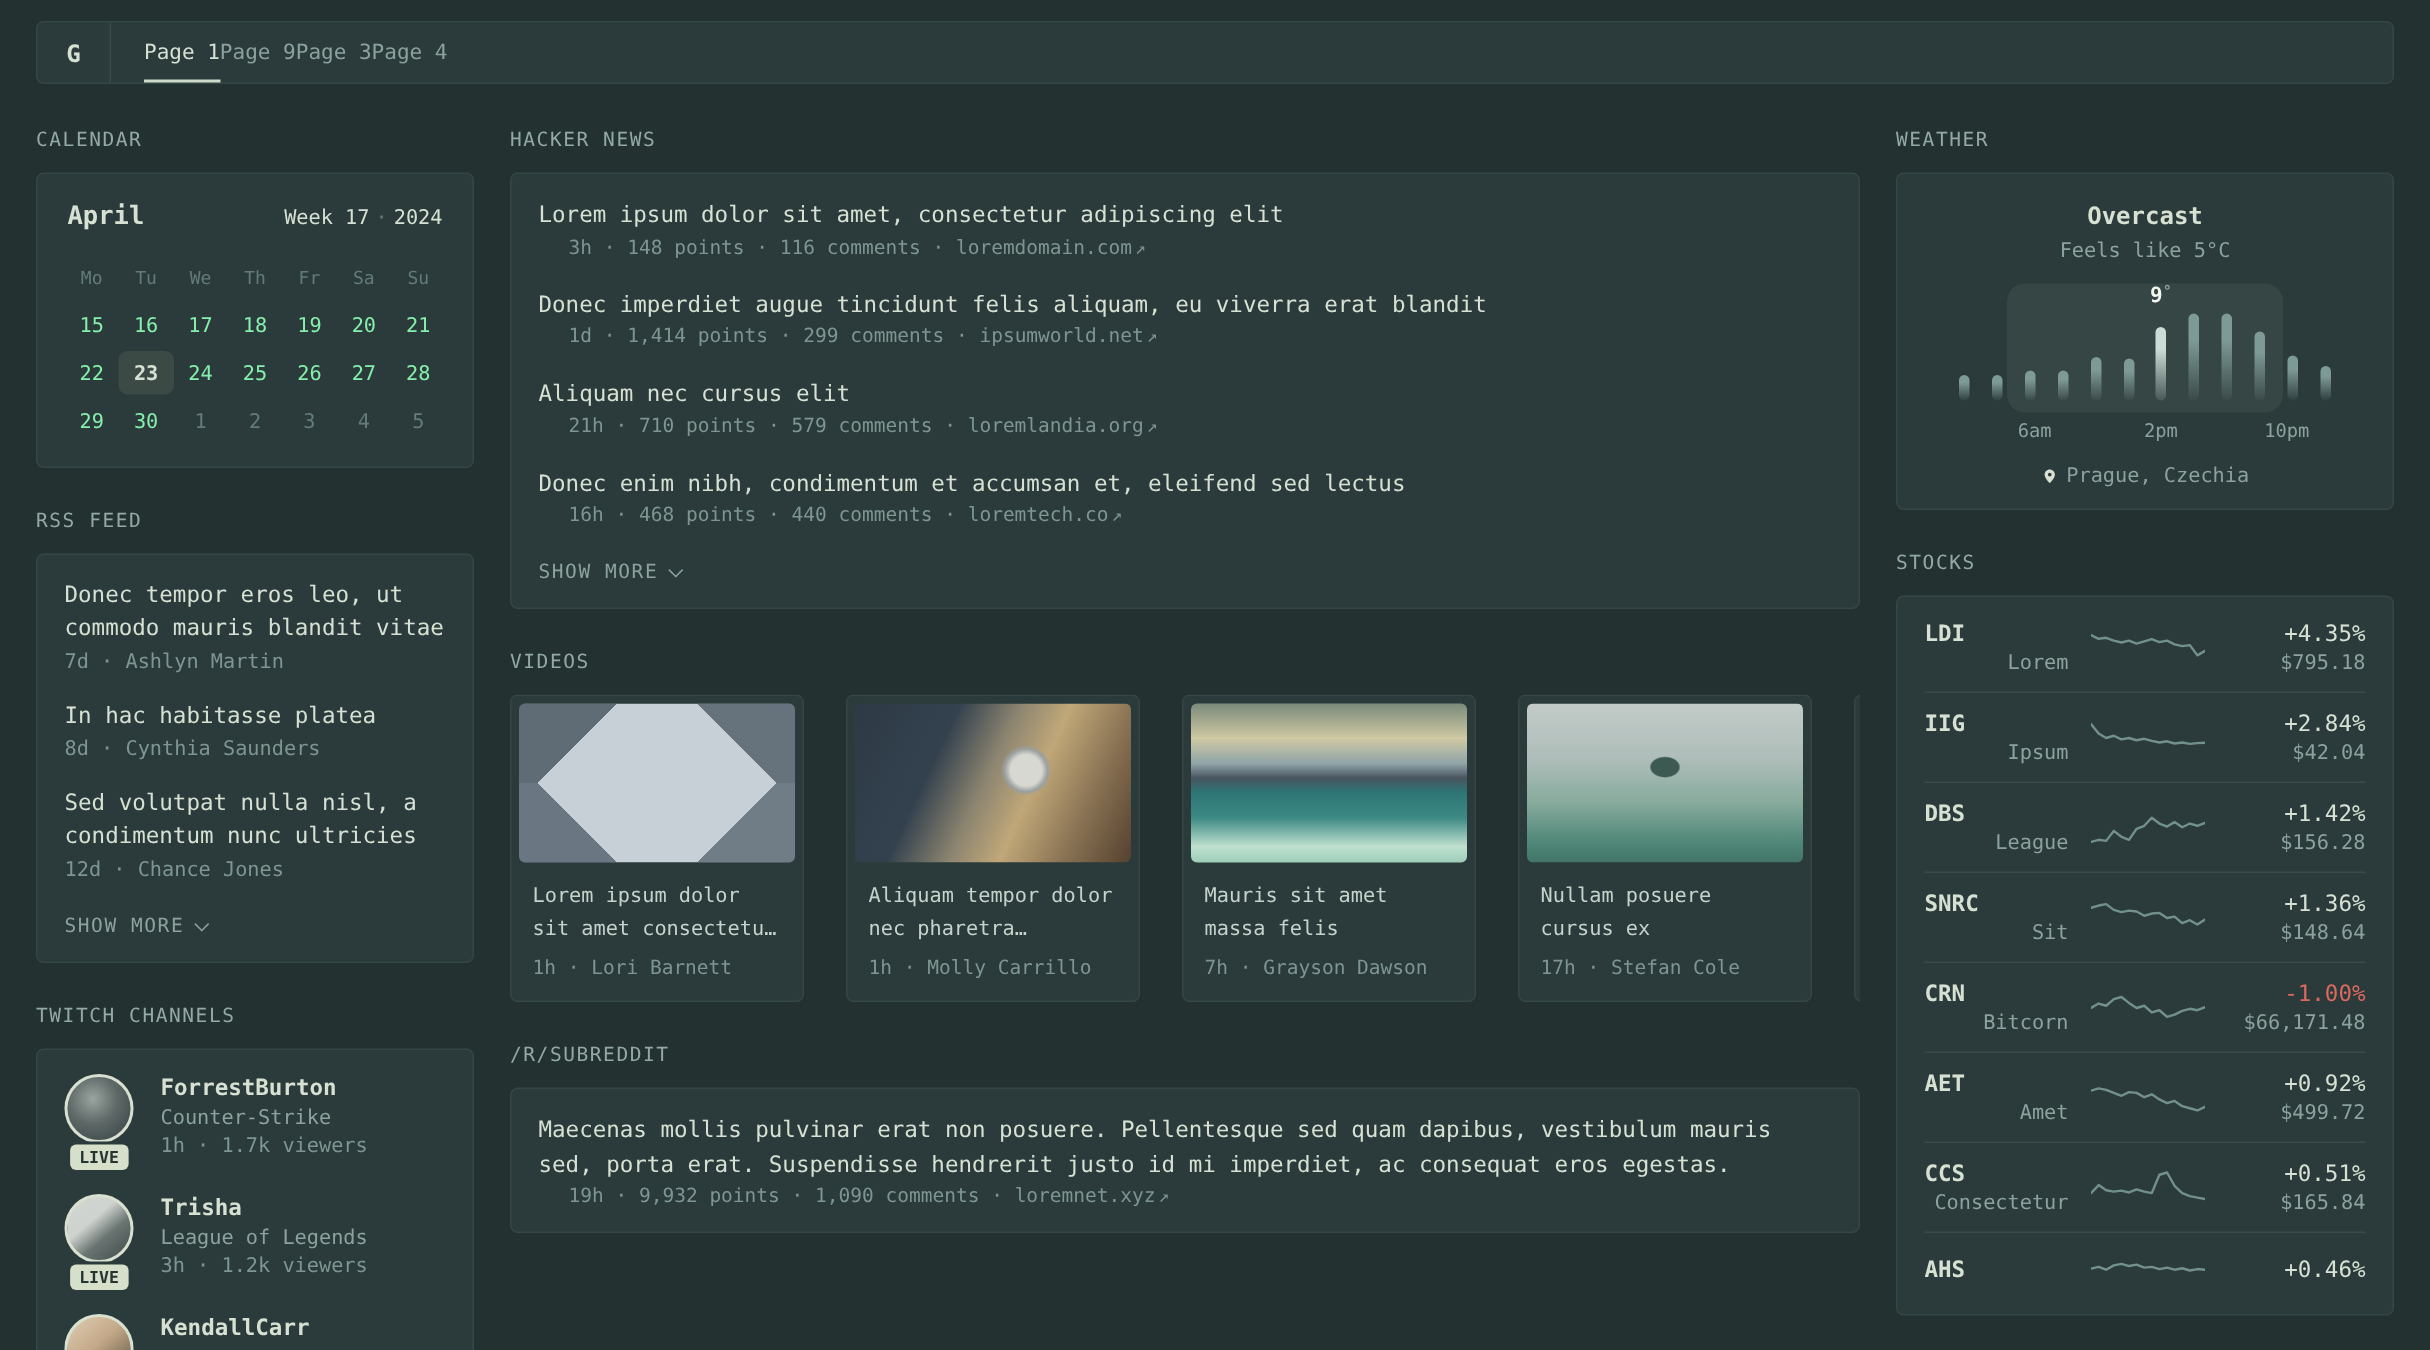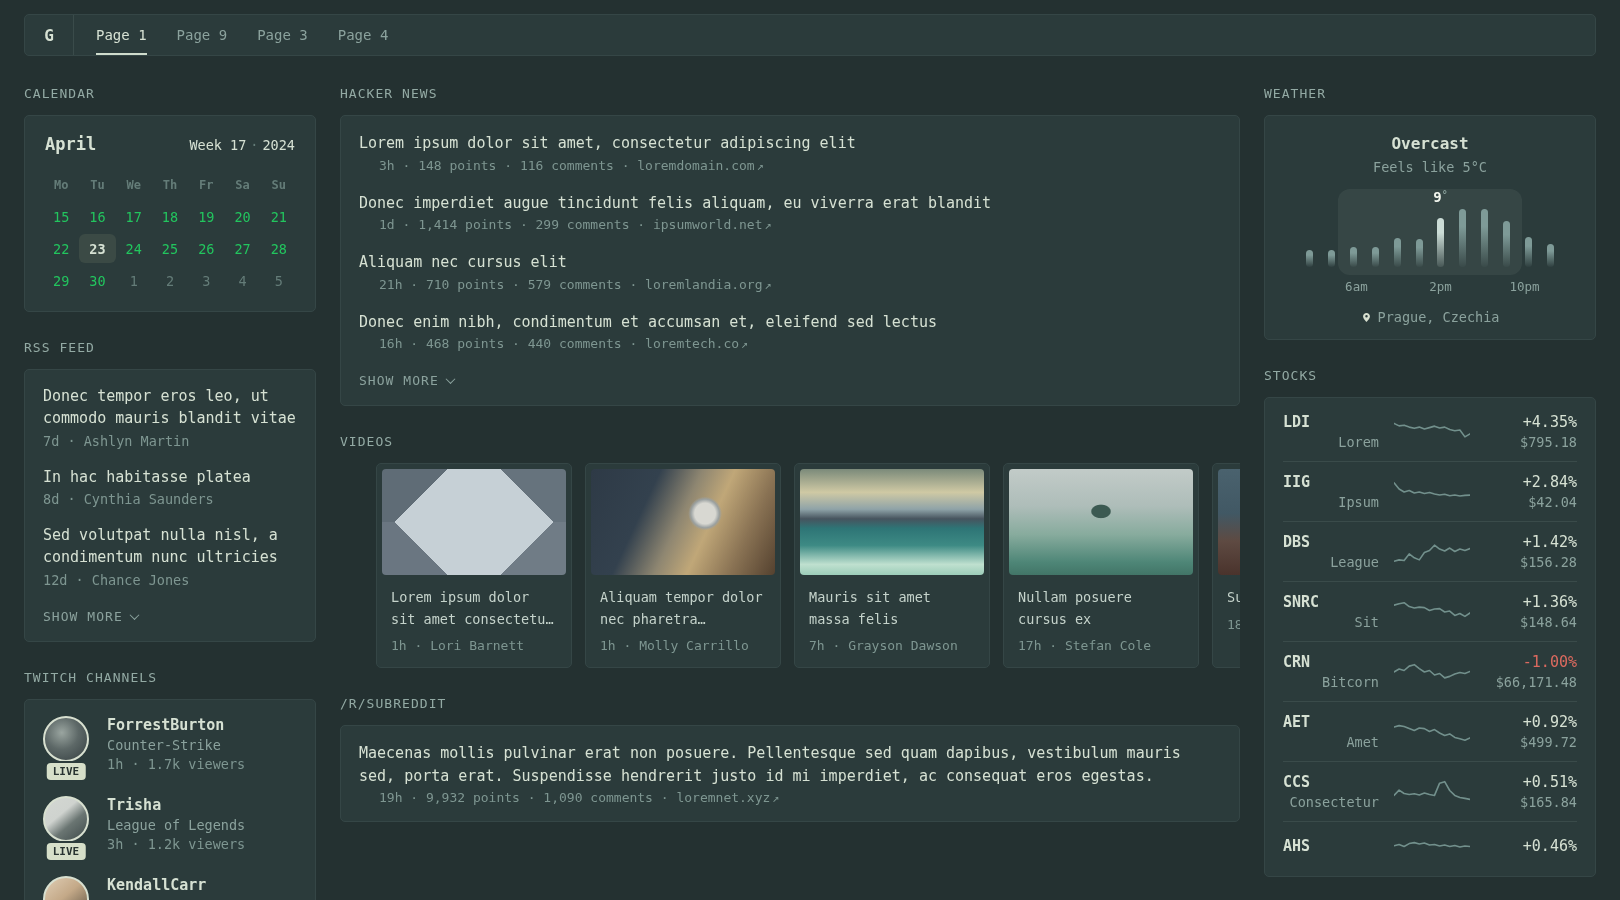"Page 1" .tabs { gap: 30px -> none }
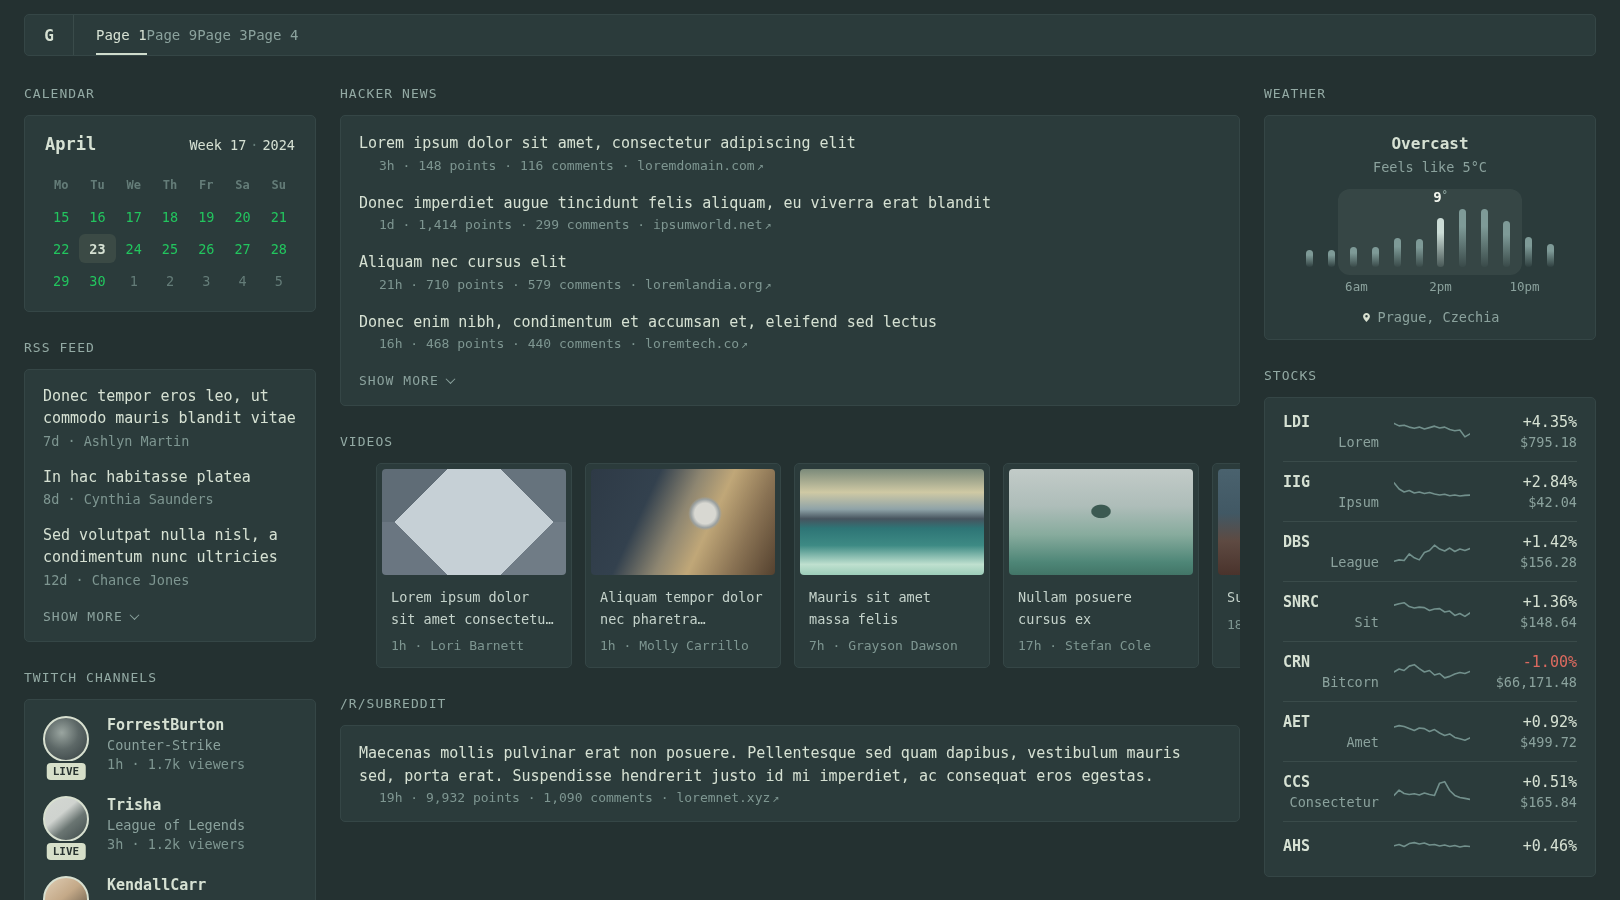"Mo" .dow { font-weight: bold -> none }
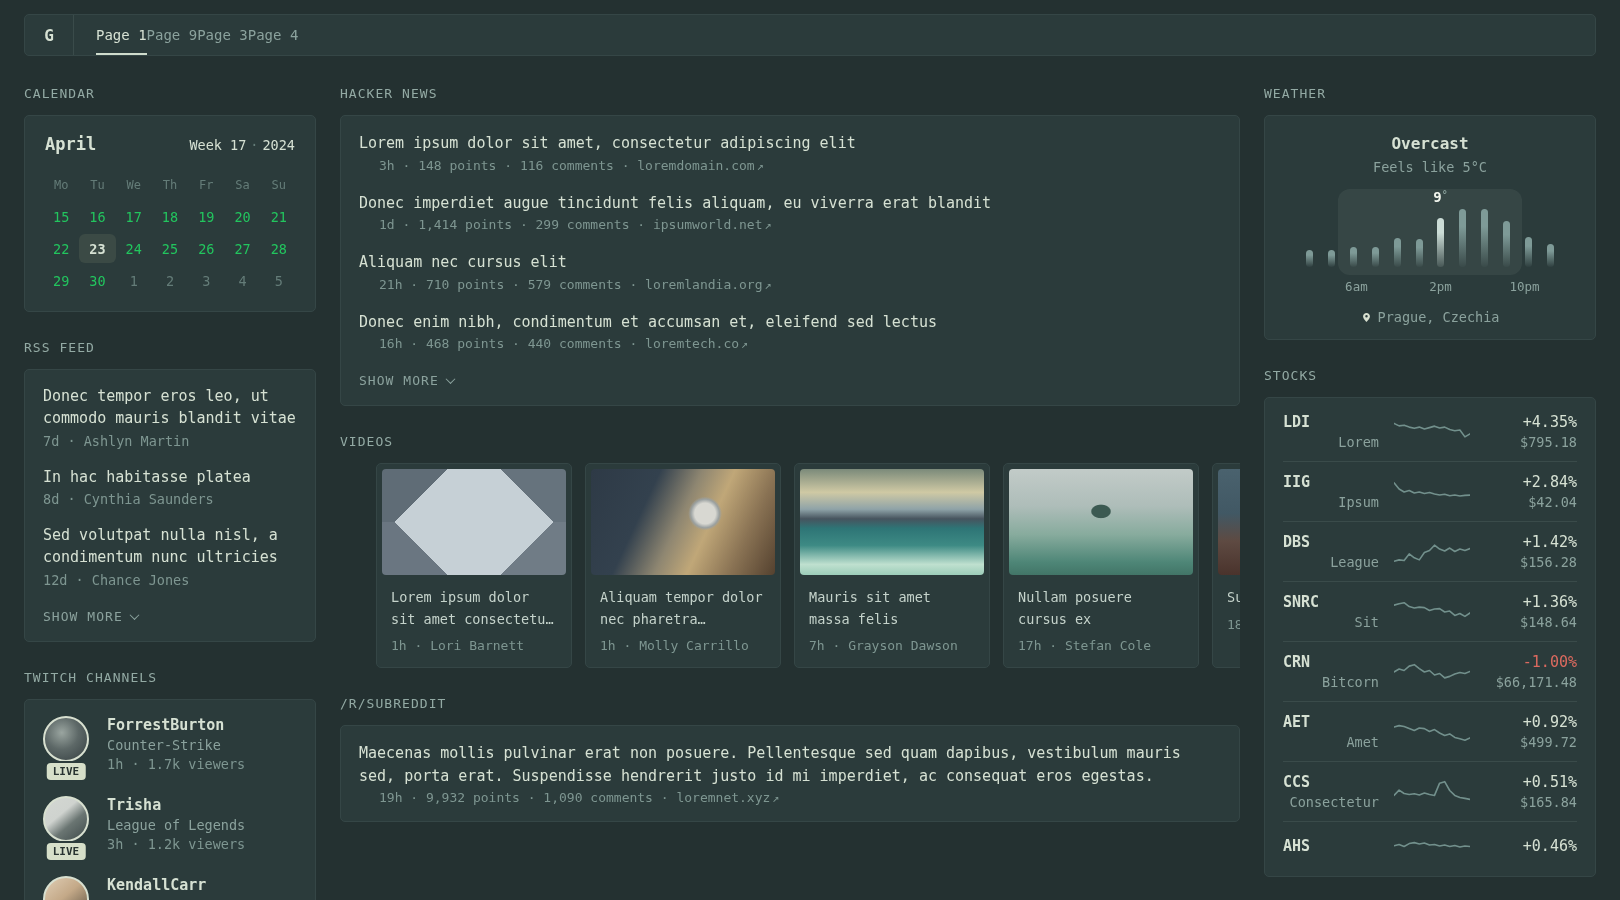"15" .day { color: #22c55e -> #86efac }
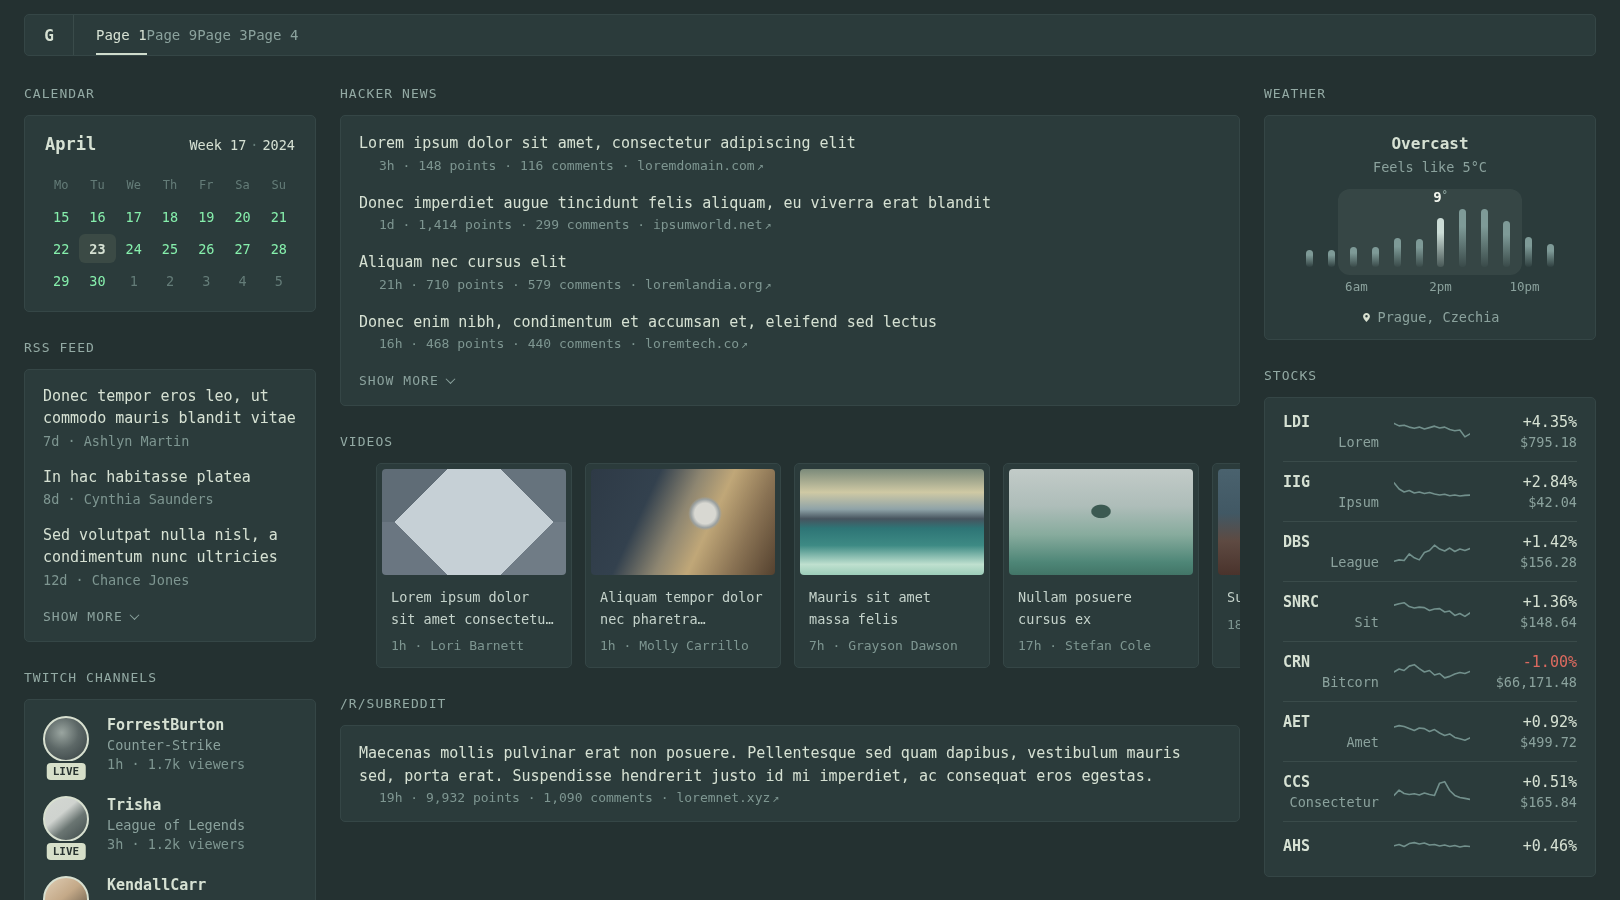"Lorem ipsum dolor sit amet" .videos-row { gap: 13px -> 28px; margin-left: 36px -> none }
